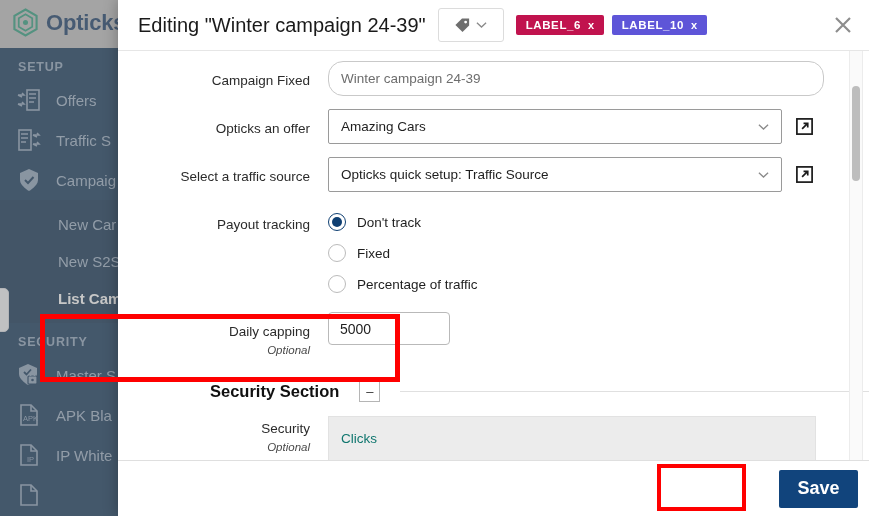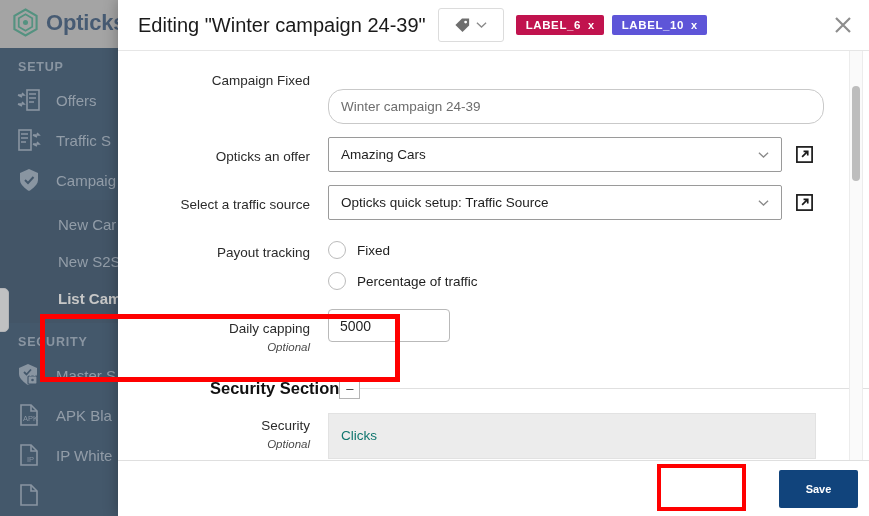"Winter campaign 24-39" .txt-input { margin-top: 28px -> none }
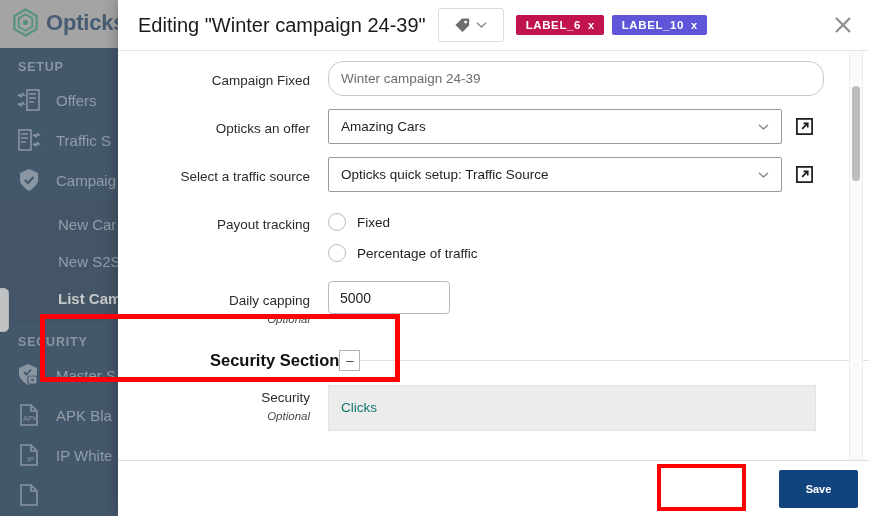"Don't track" div.radio-row { html: none -> <div> <span></span> <span>Don't track</span> </div> }
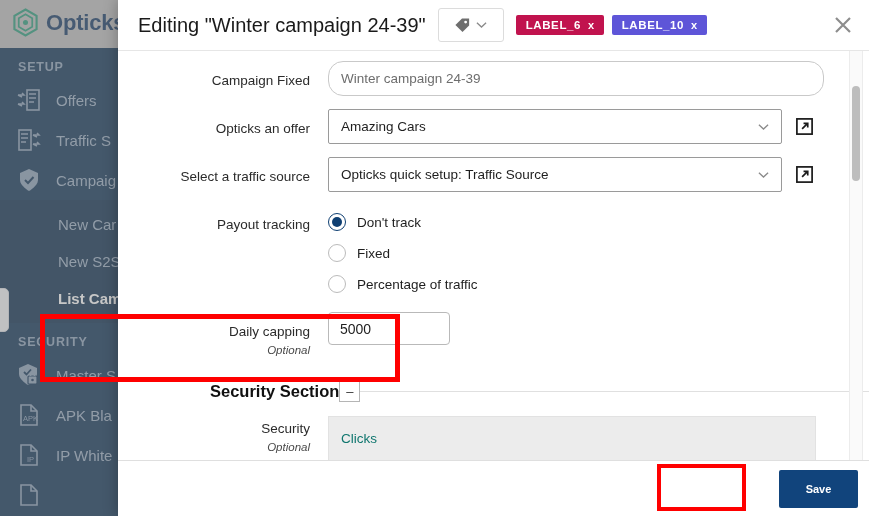"Security Section" .sec-head { gap: 0 -> 20px }
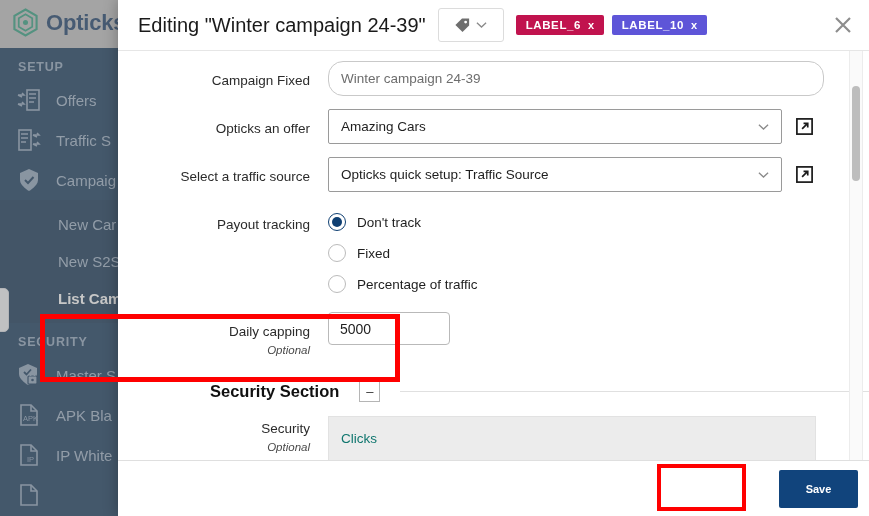"Save" .save-btn { font-size: 11px -> 18px }
